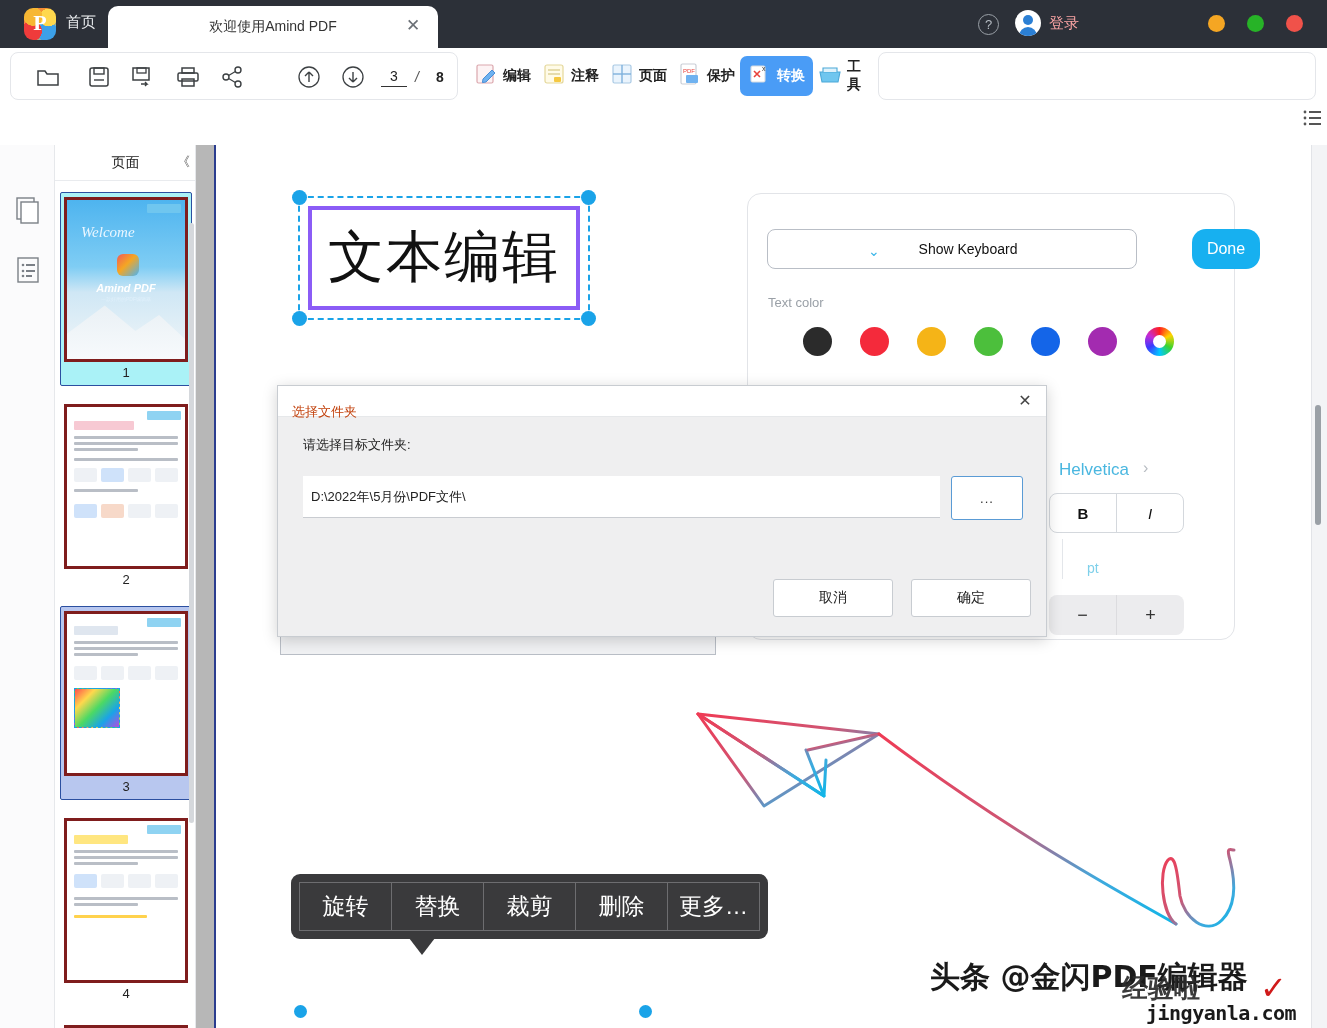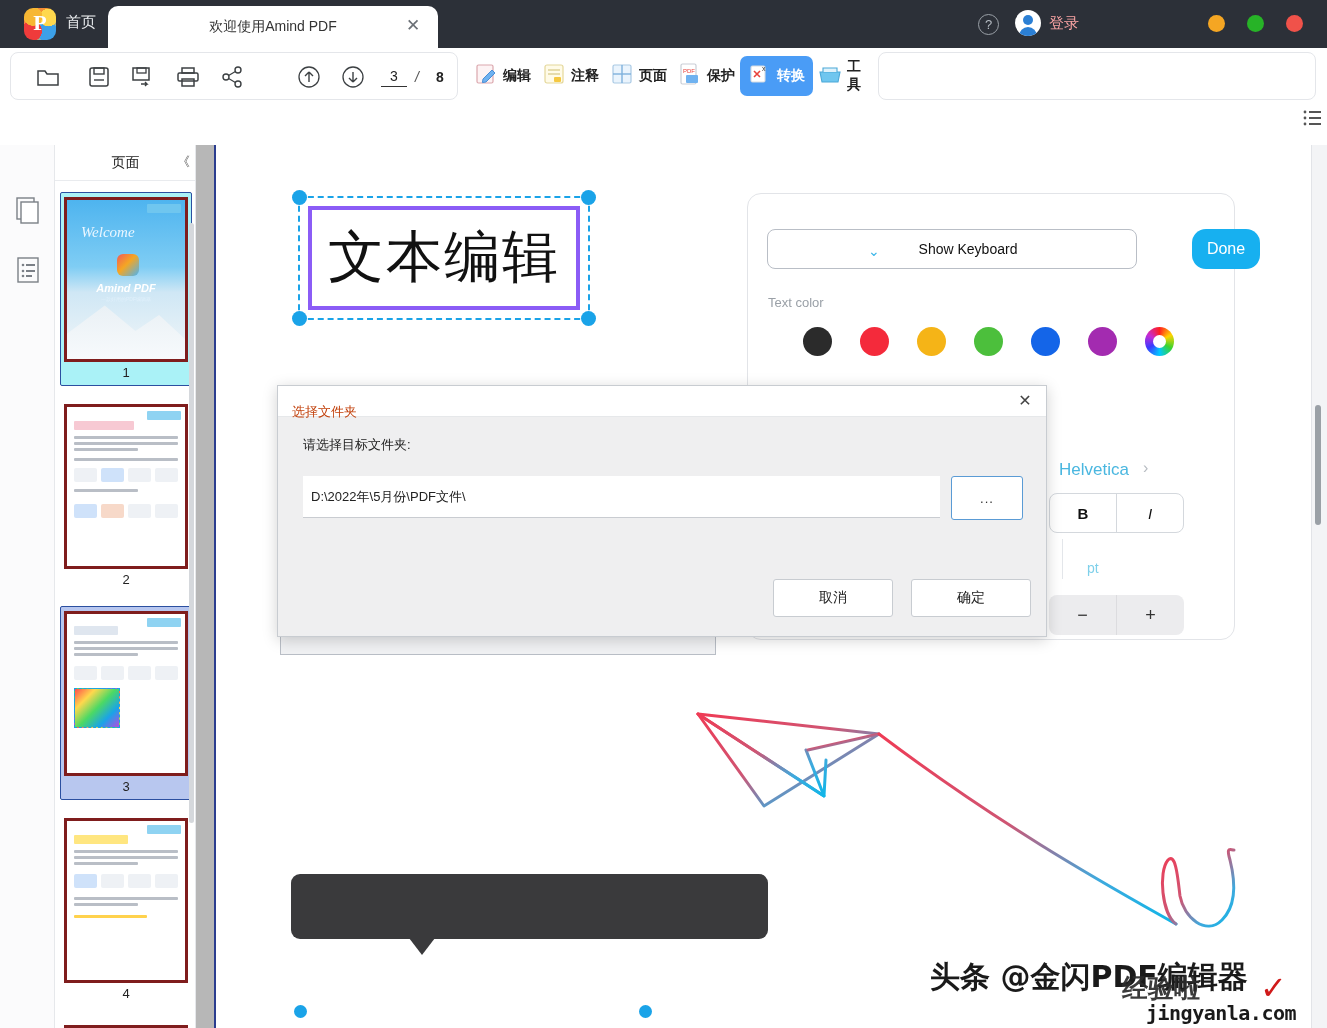"旋转" div.ctx-inner { html: none -> <div> <div>旋转</div> <div>替换</div> <div>裁剪</div> <div>删除</div> <div>更多…</div> </div> }
